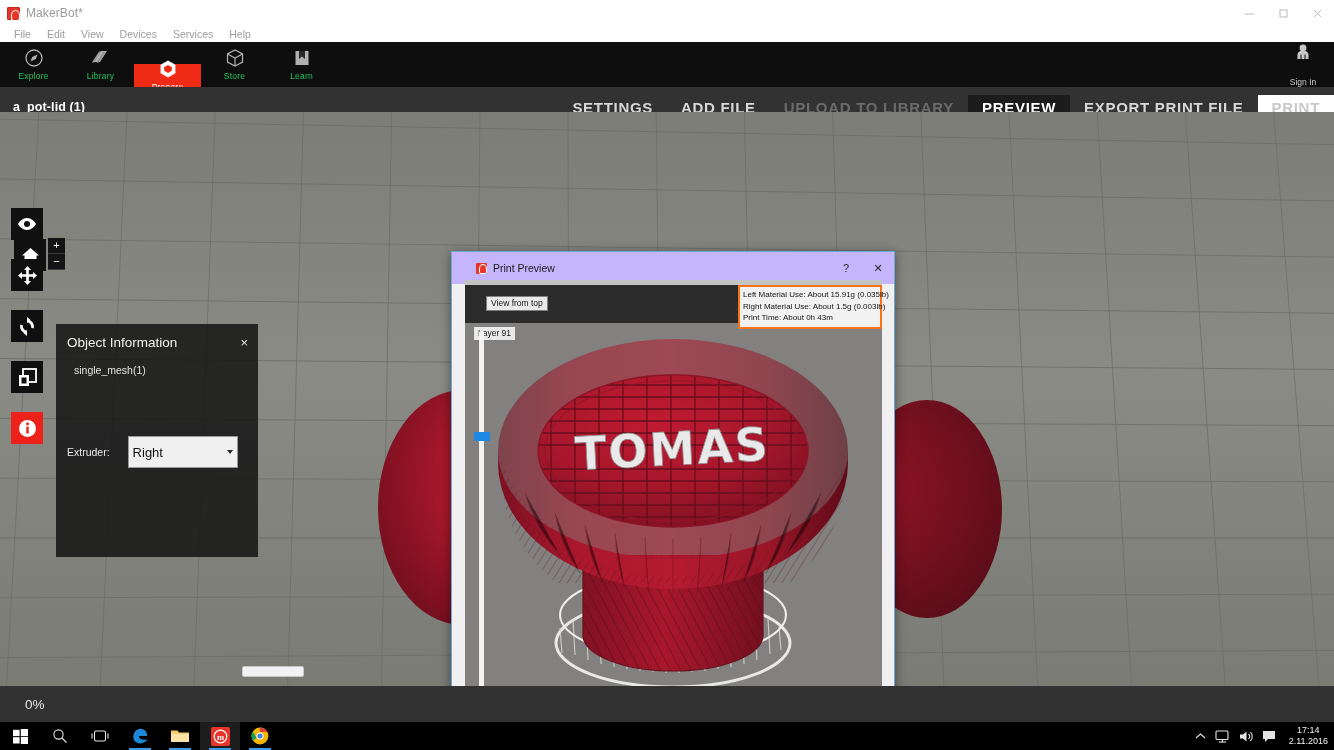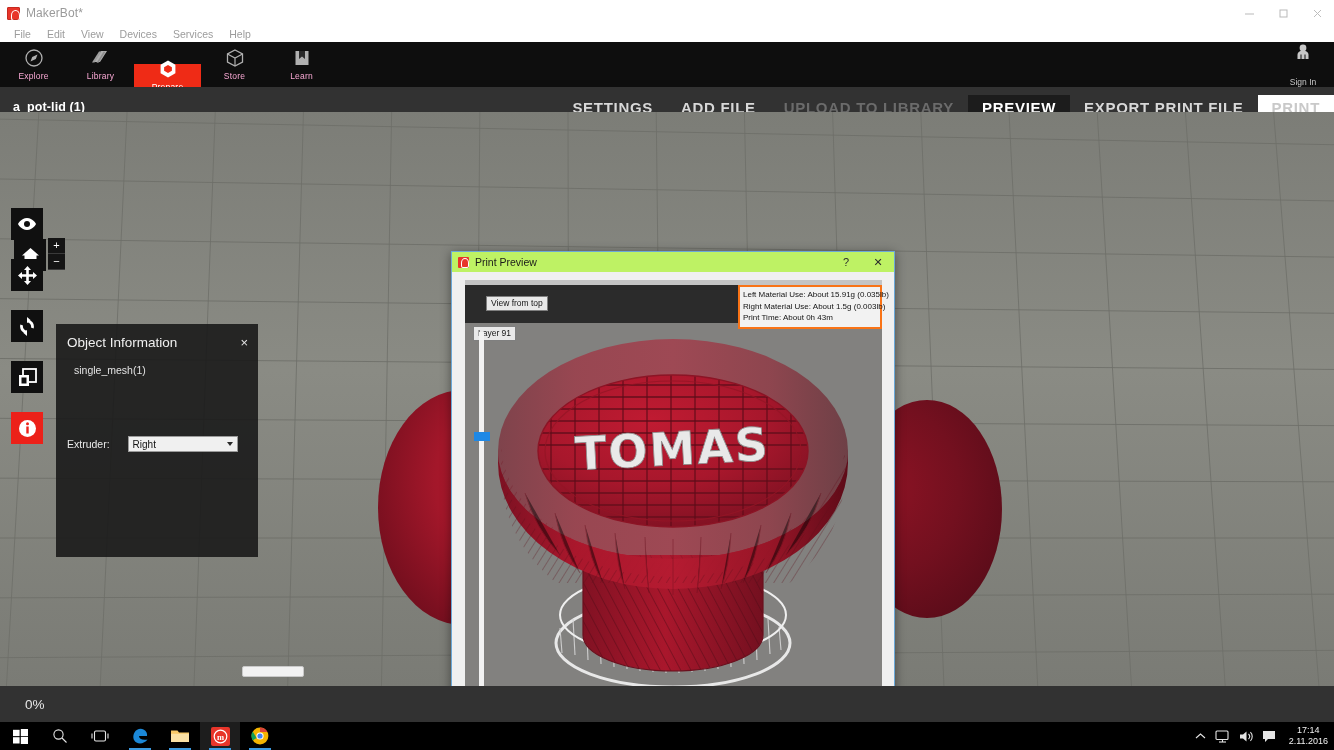"Explore" .navitem { color: #f9a8d4 -> #22c55e }
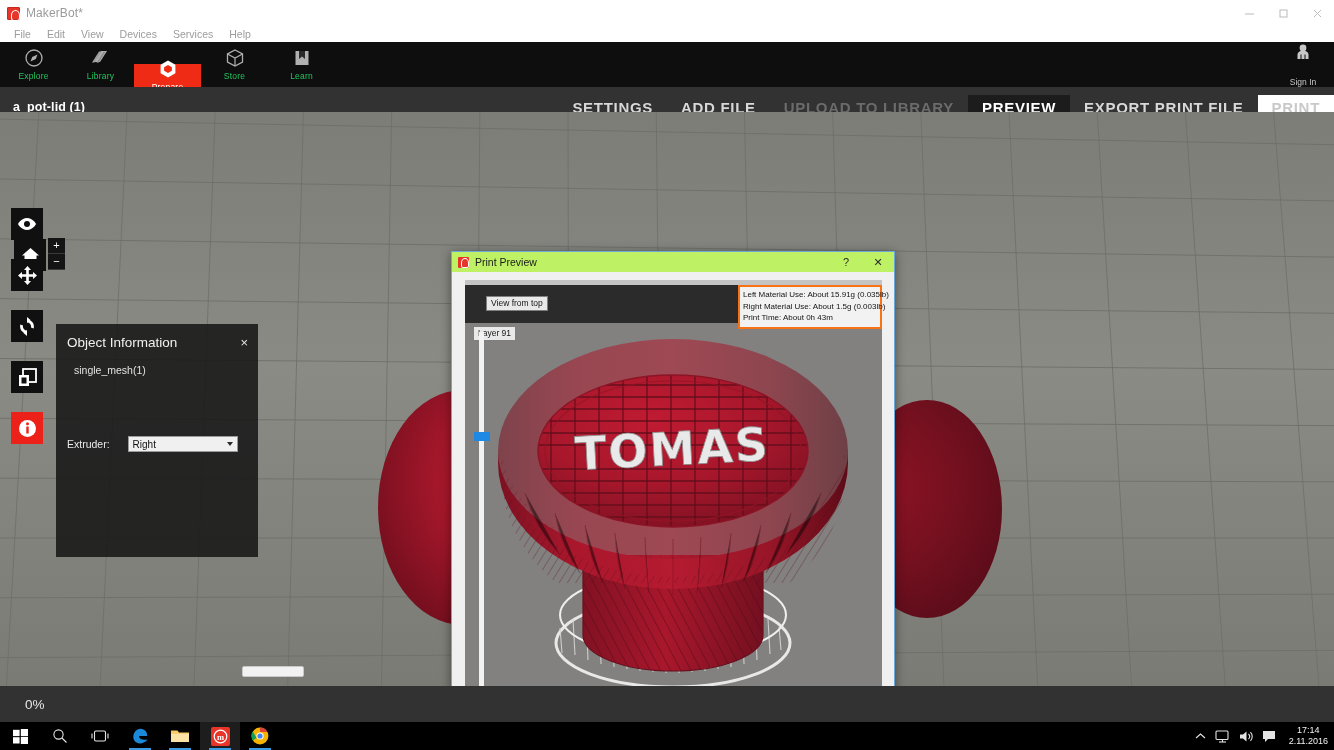"Print Preview" #dlgtitle { background: #bef264 -> #c4b5fd; height: 20px -> 32px; padding-left: 6px -> 24px }
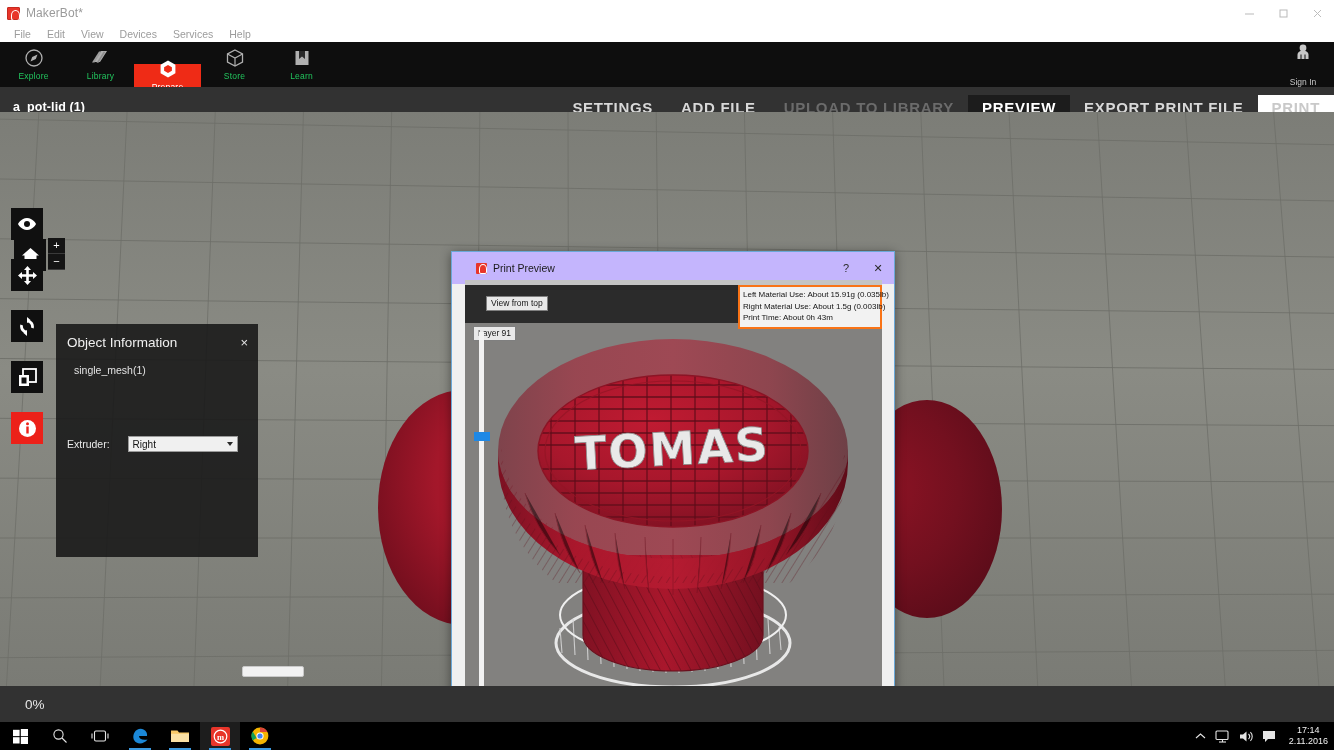"Right" .selbox { font-size: 10px -> 13px; height: 16px -> 32px }
